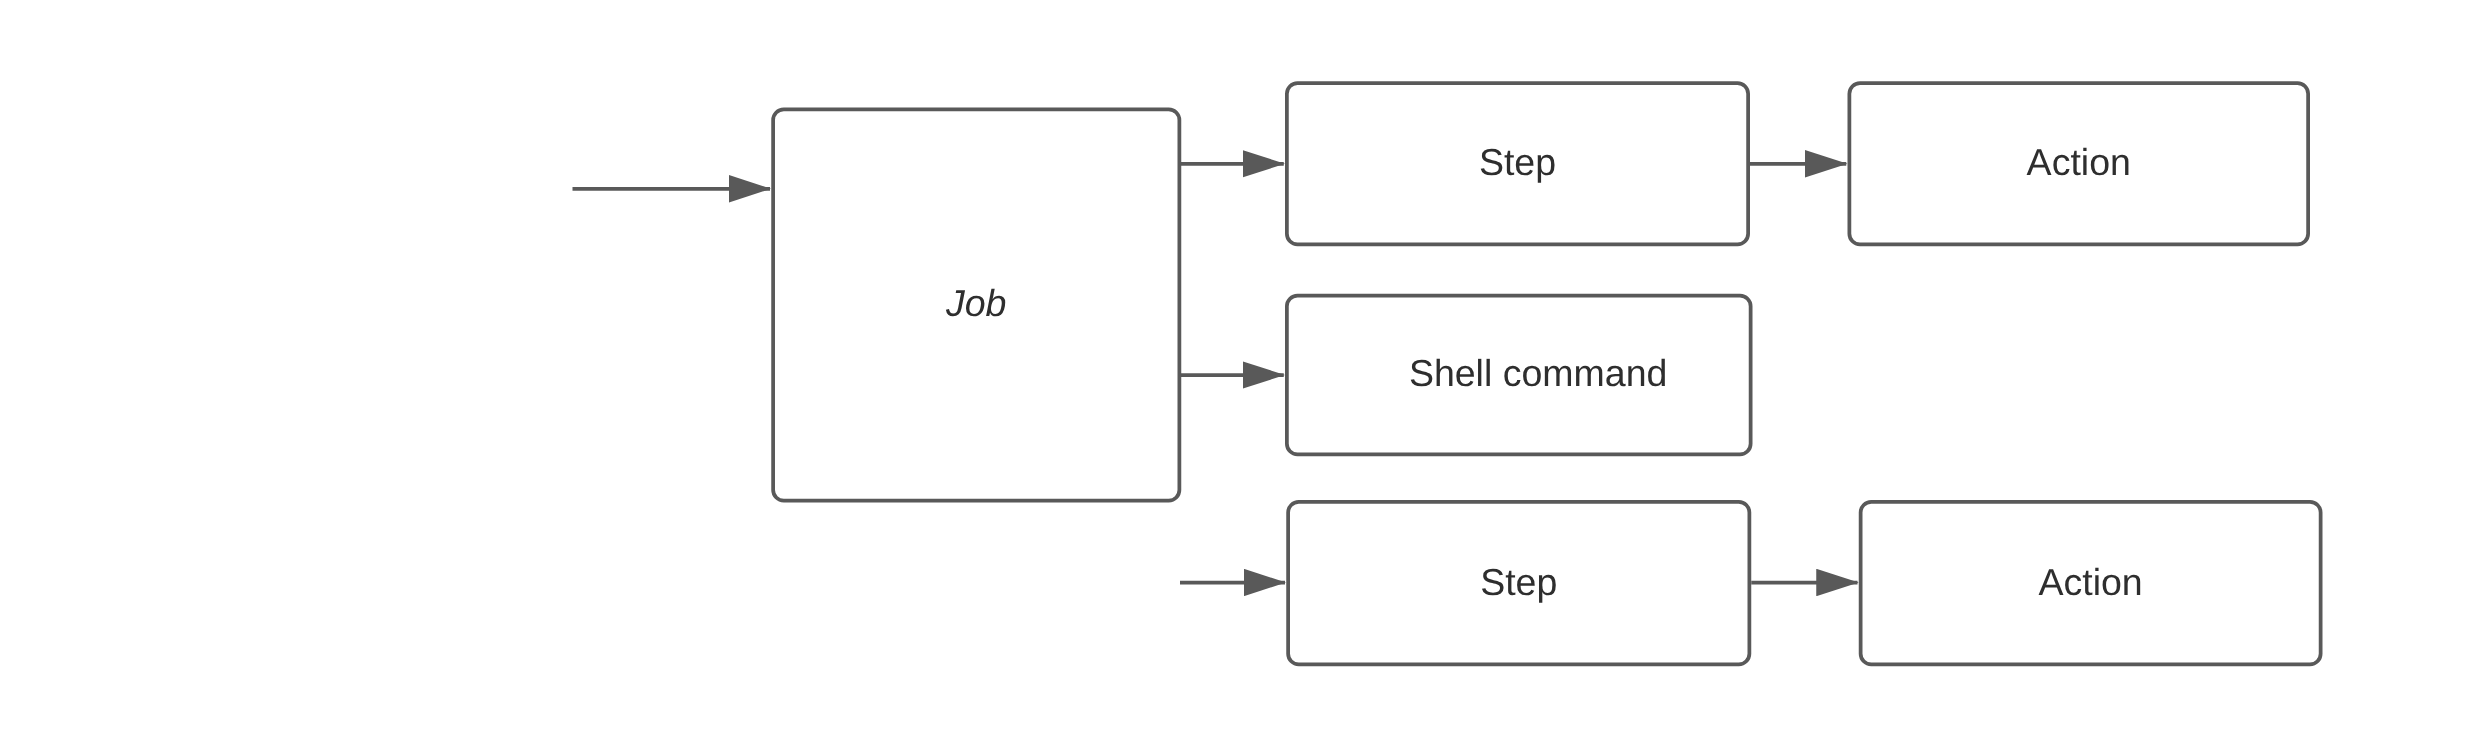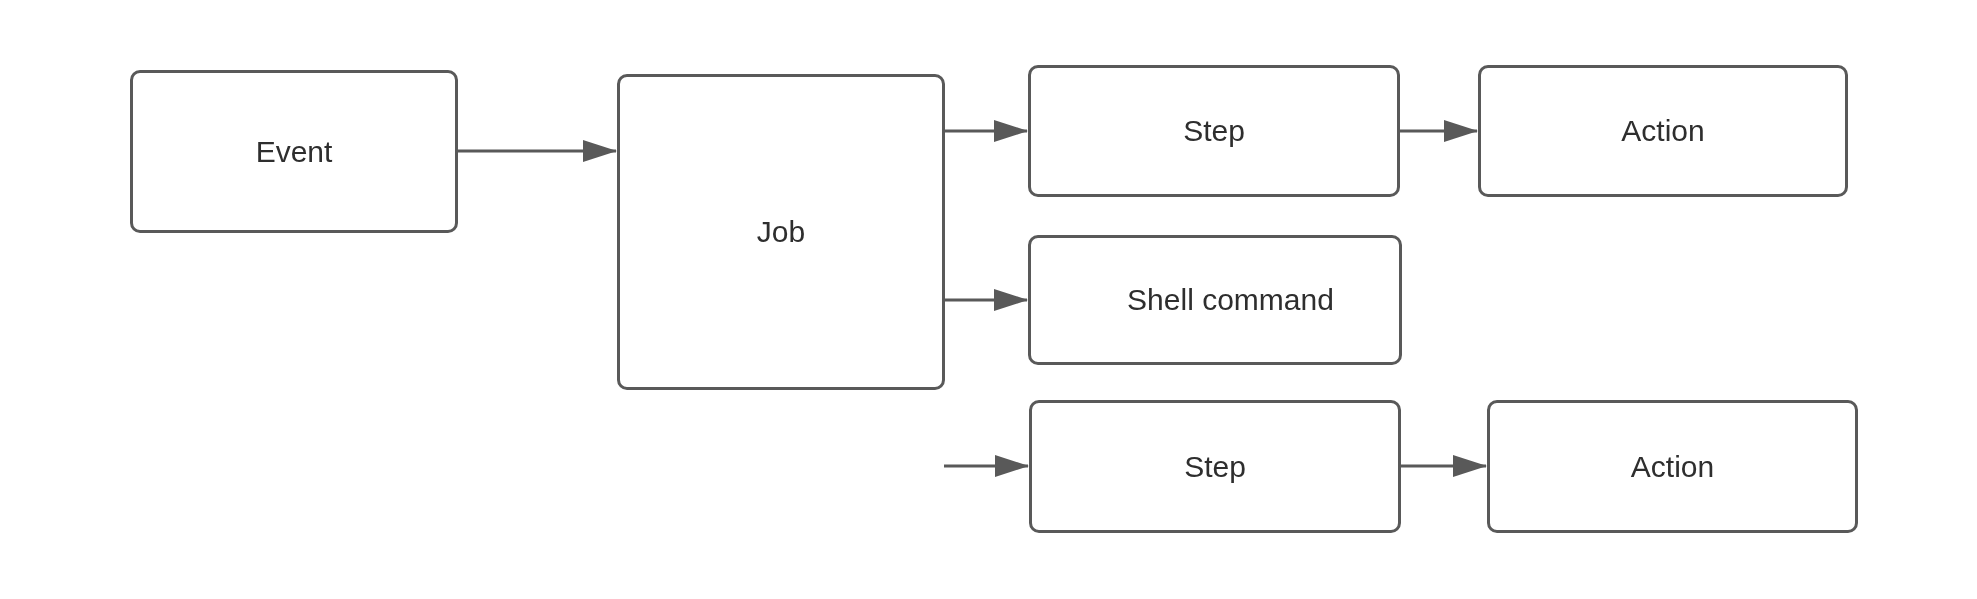"Event" div.node { html: <div> <span>Event</span> </div> -> none }
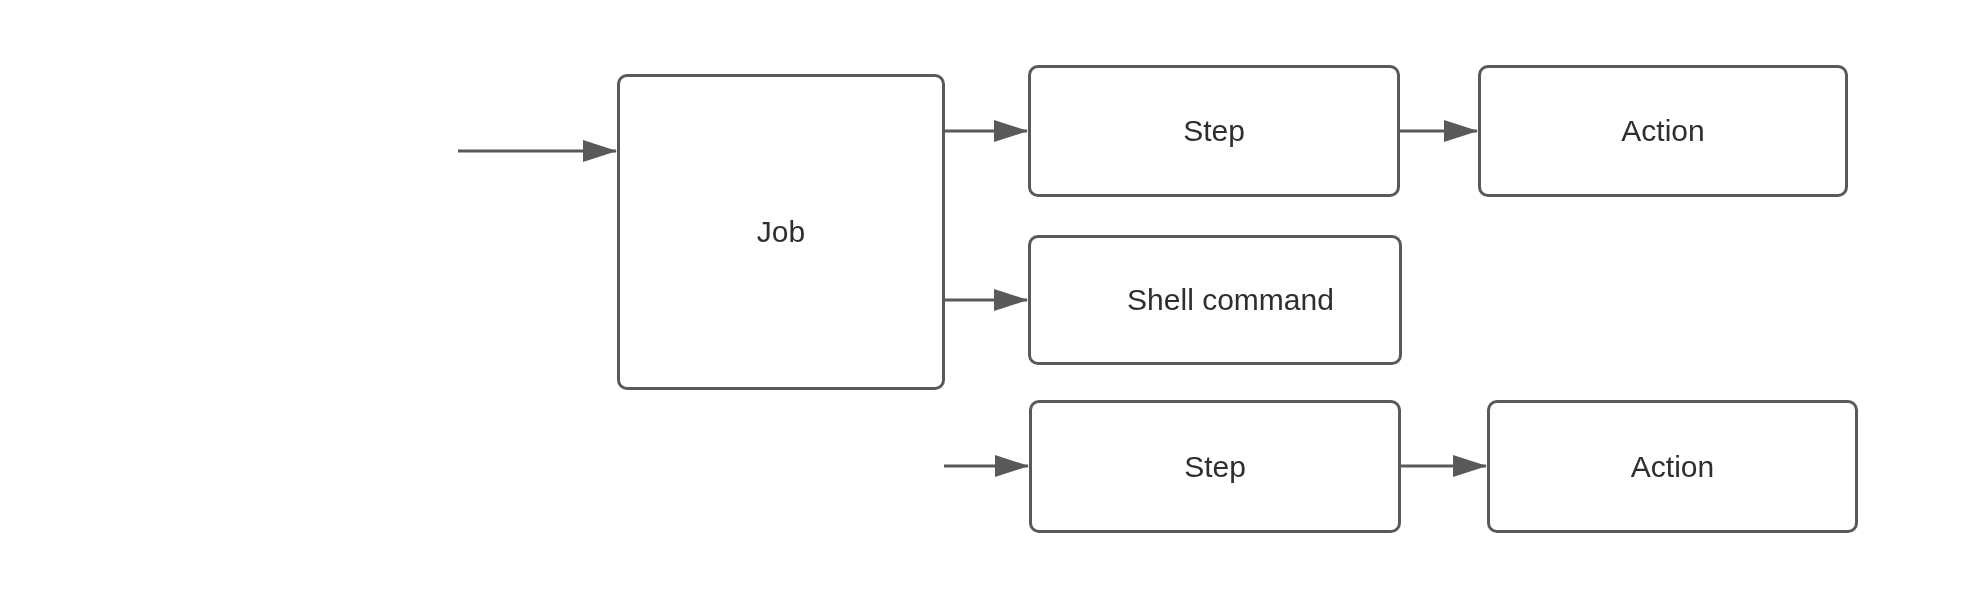"Job" .node-job { font-style: none -> italic; top: 74px -> 86px }
